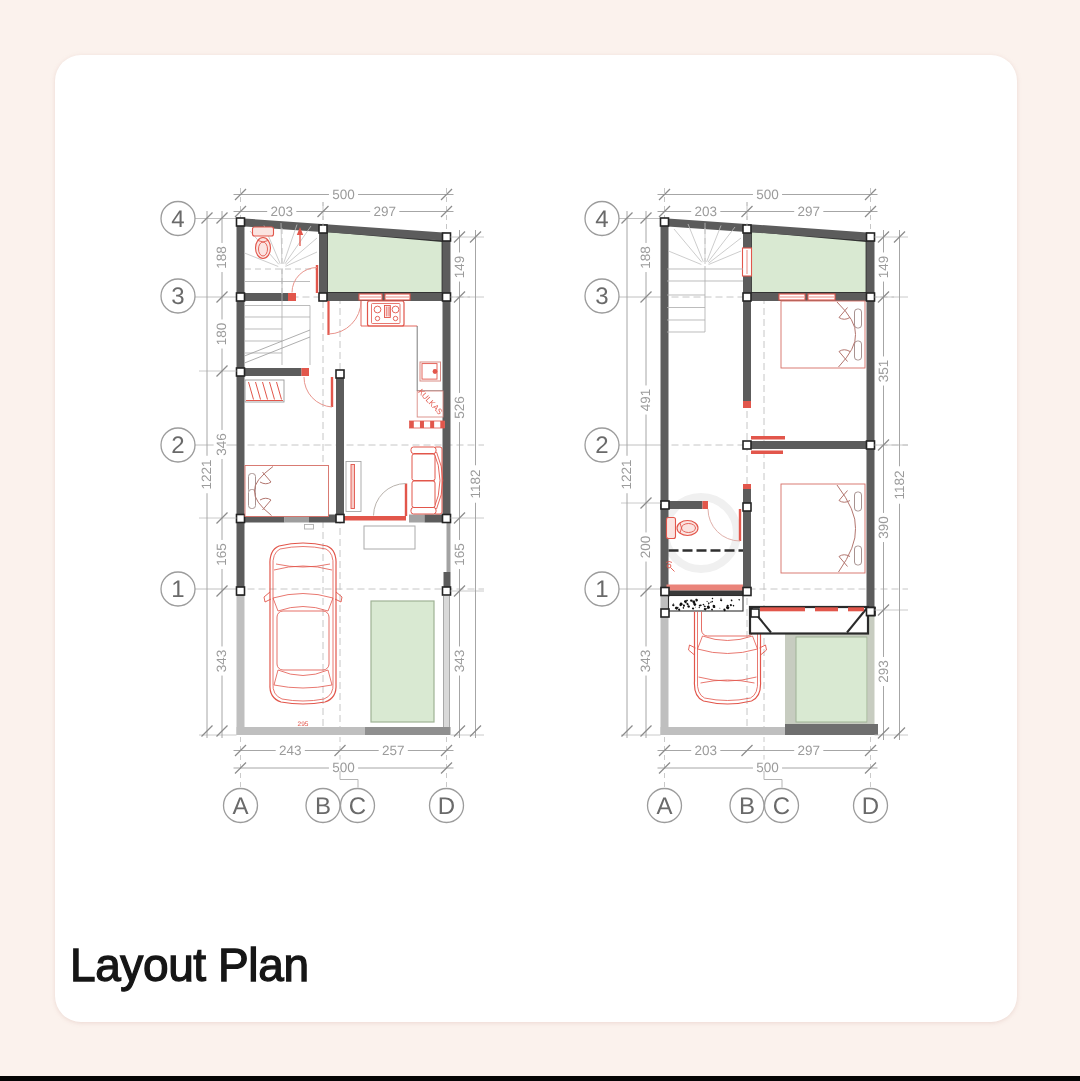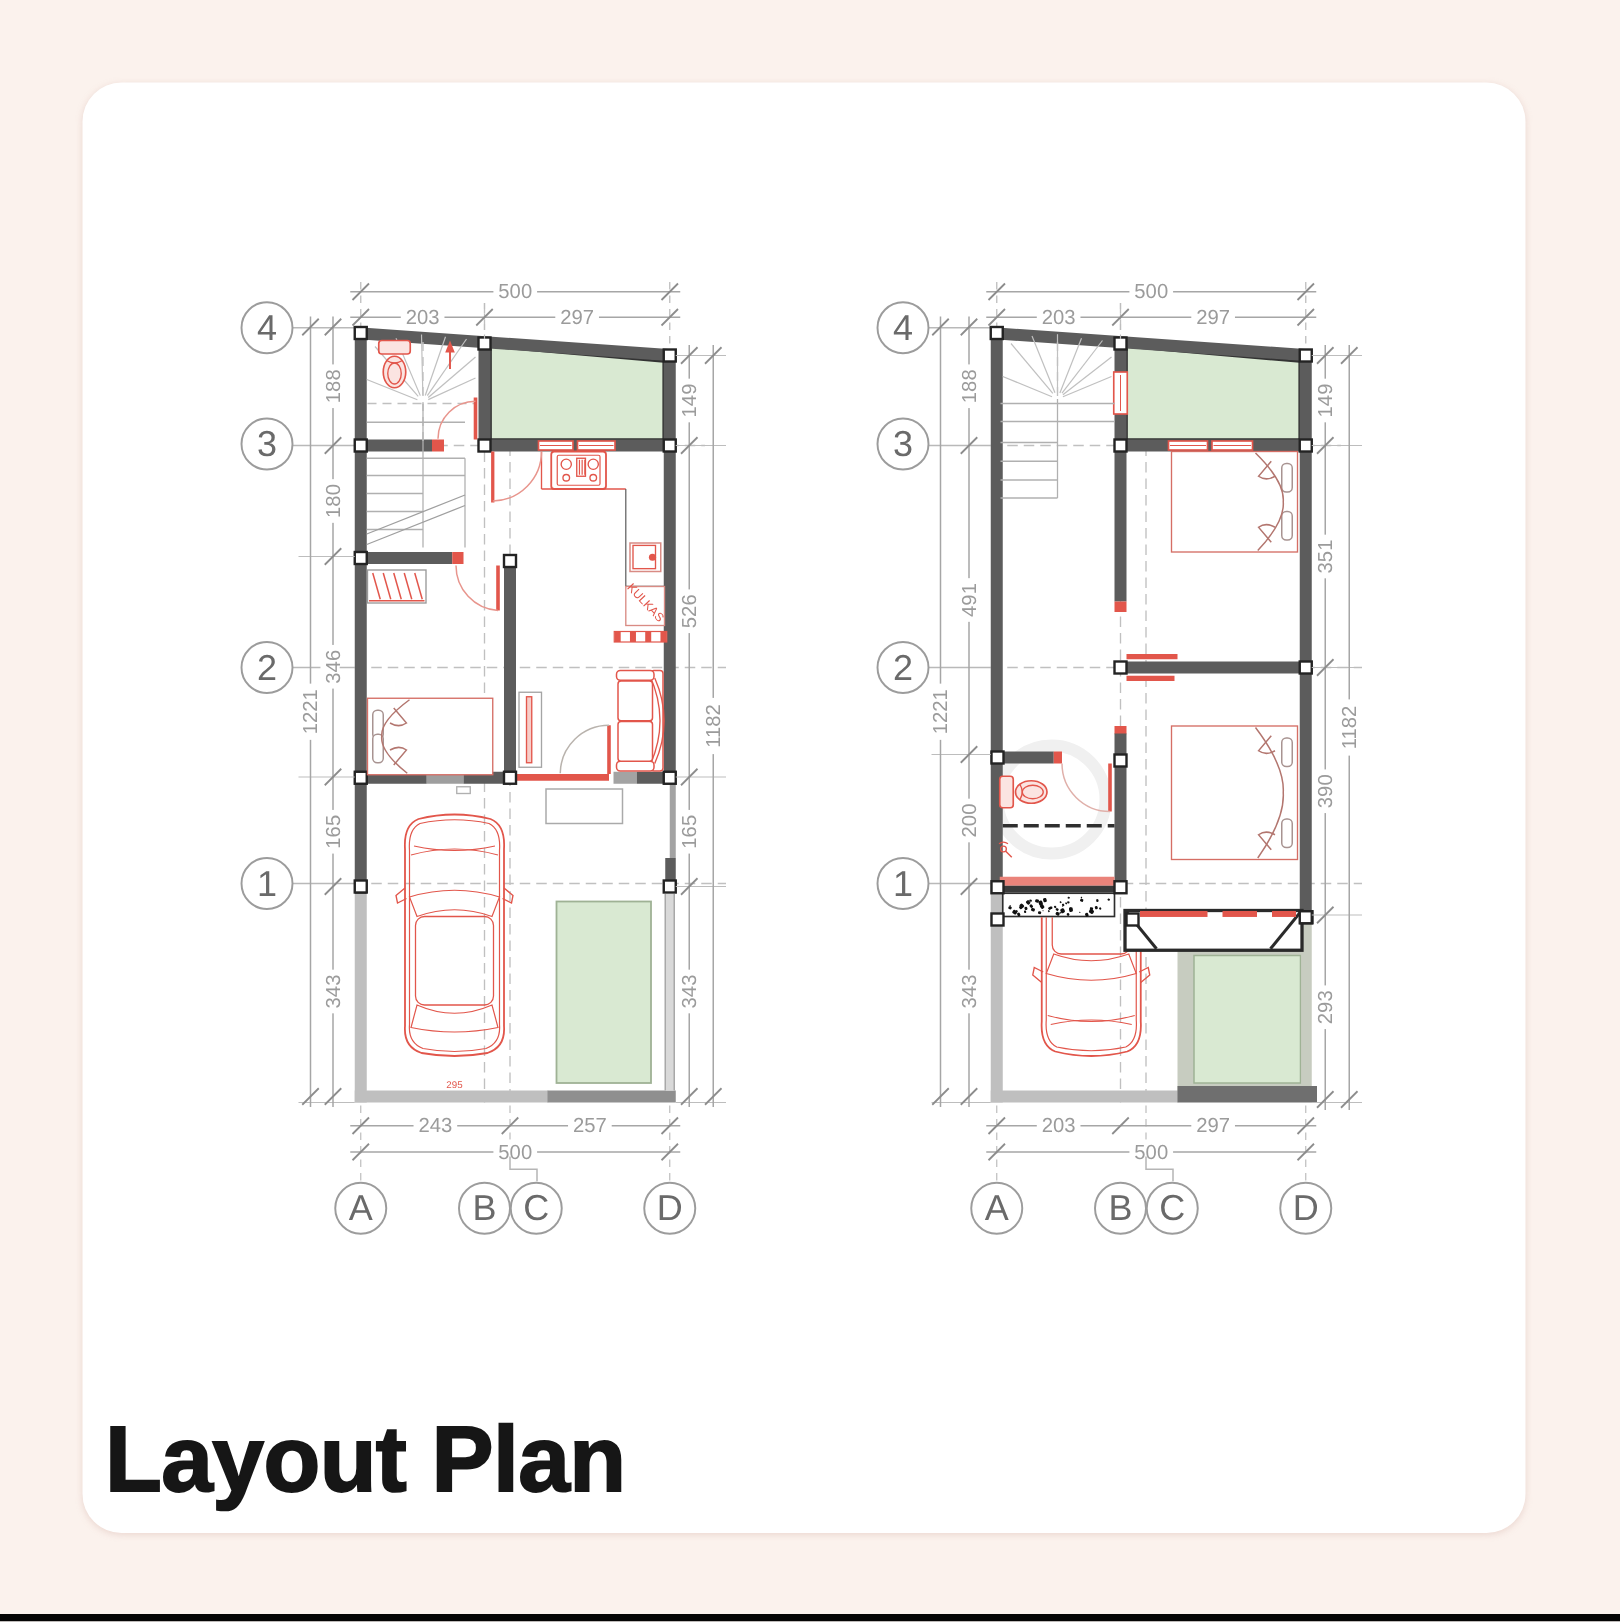"Layout Plan" .title { font-size: 62px -> 46px; font-weight: 700 -> 400 }
